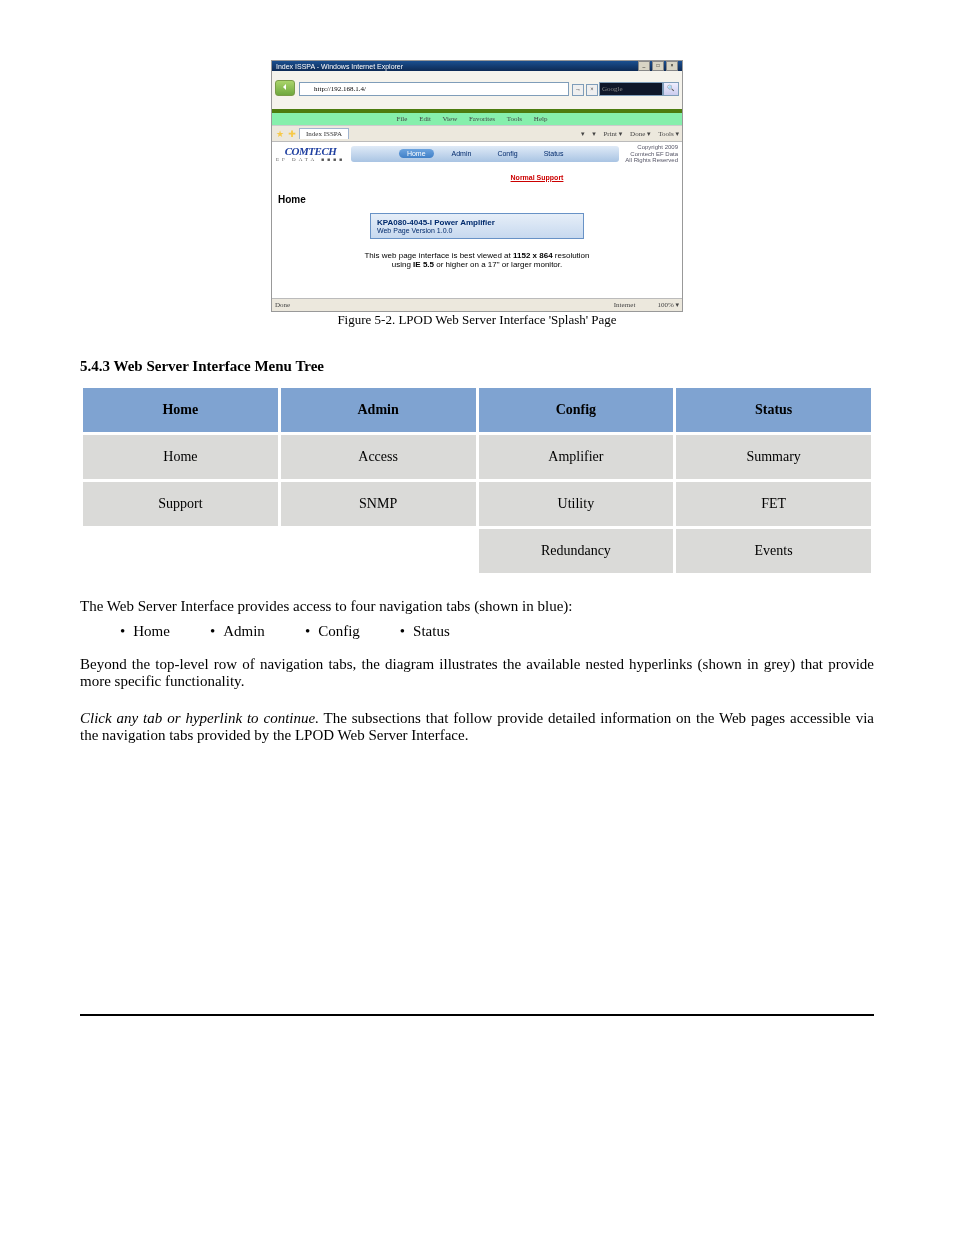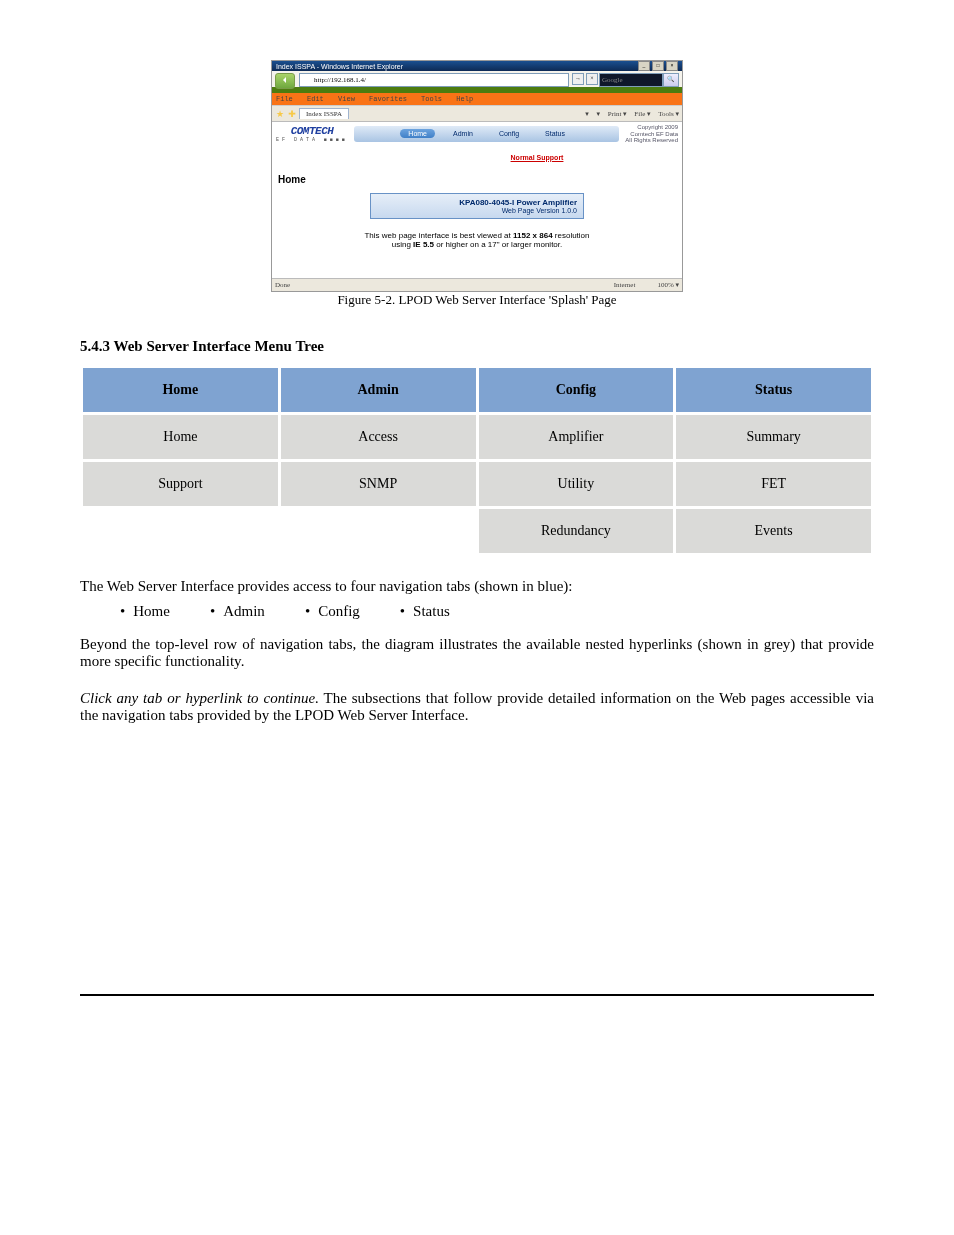"http://192.168.1.4/" .navbar { align-items: flex-start -> flex-end; border-bottom: 6px solid #4d7c0f -> 4px solid #4d7c0f; padding: 2px 3px -> 13px 3px }
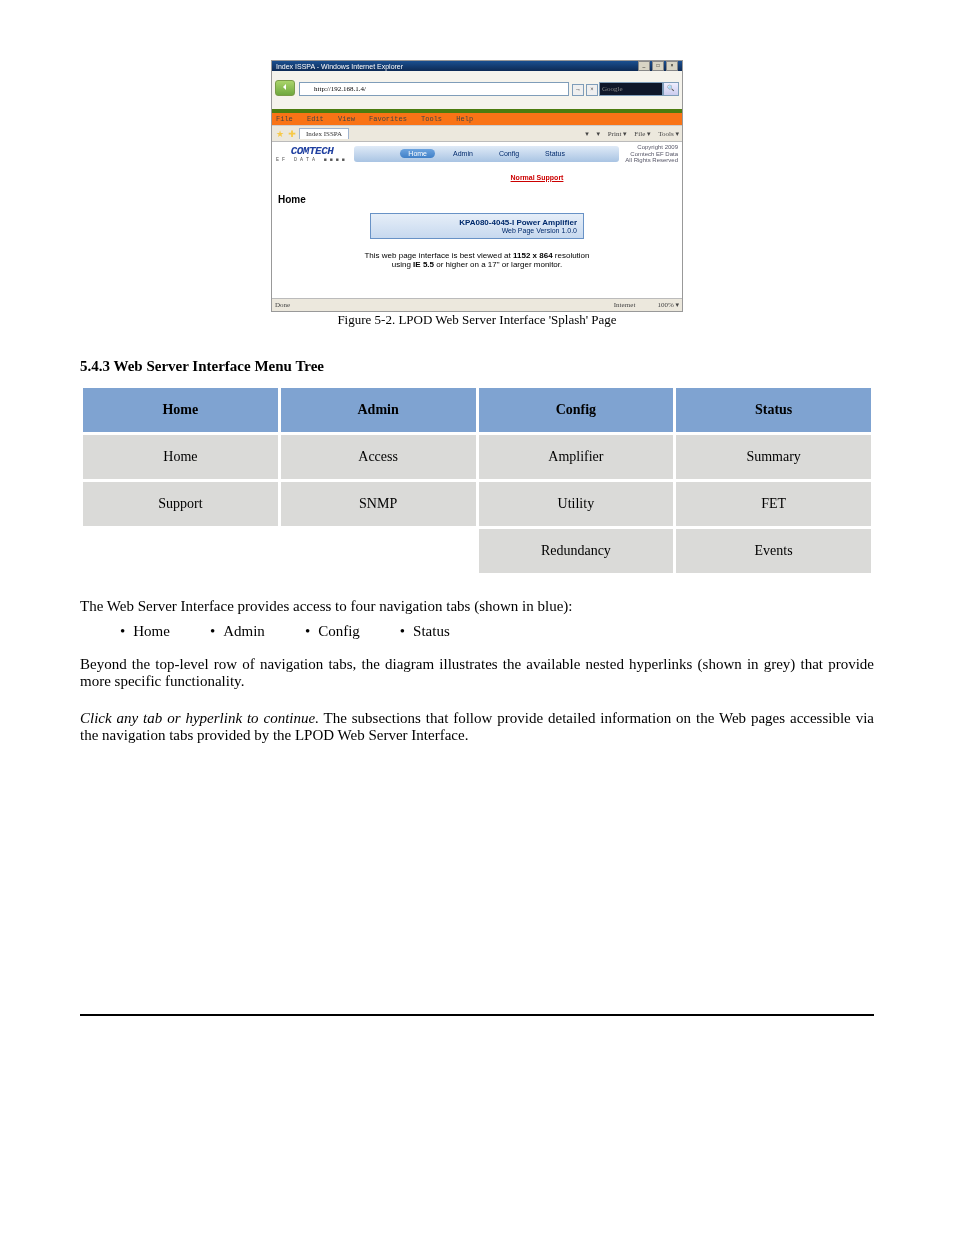"File Edit View Favorites Tools" .menubar { background: #f97316 -> #86efac; font-family: Liberation Mono, monospace -> Liberation Serif, serif; text-align: left -> center }
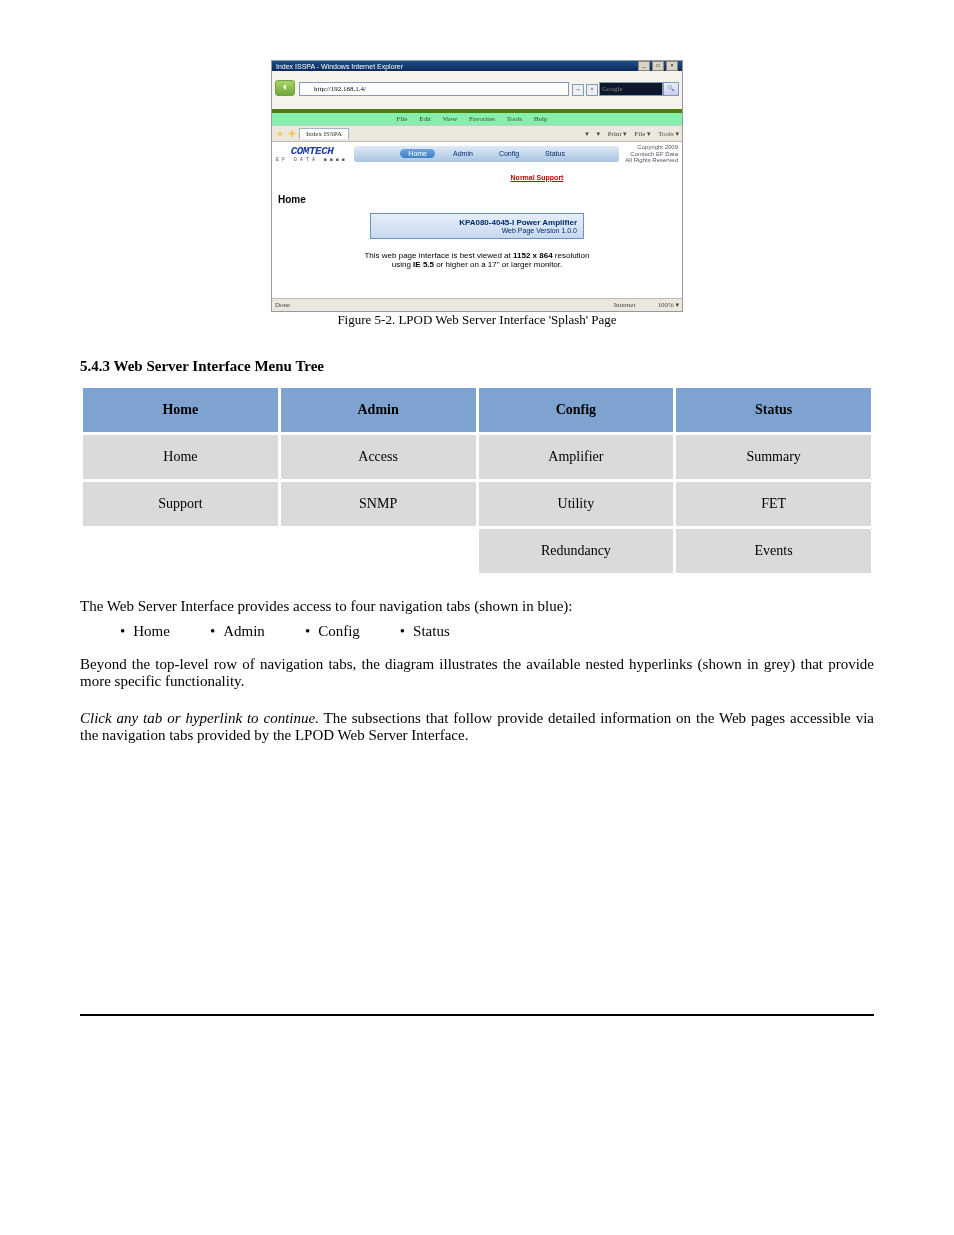"File ▾" span { text: File -> Done }
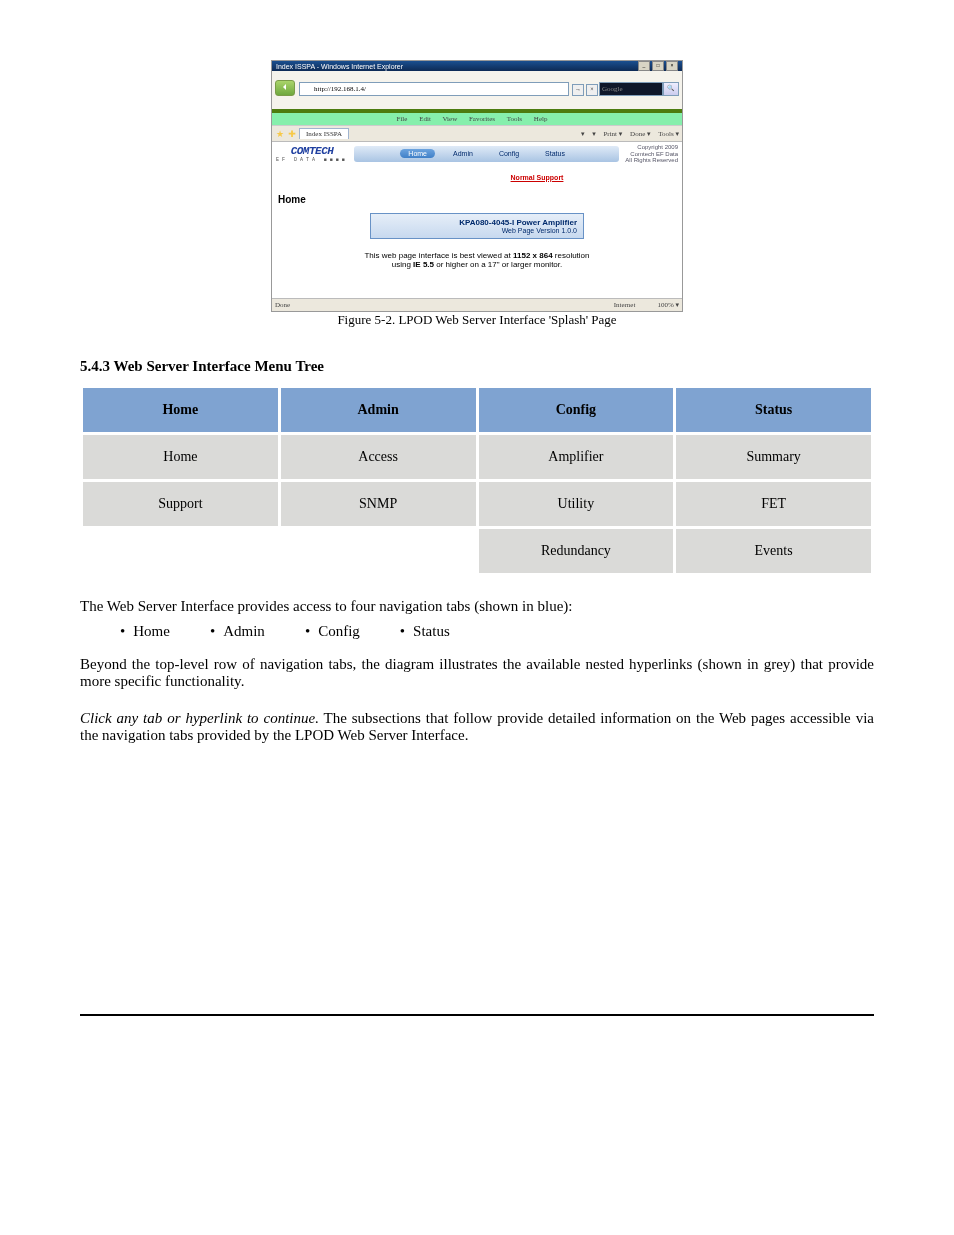"COMTECH" .logo { font-family: Liberation Mono, monospace -> Liberation Serif, serif }
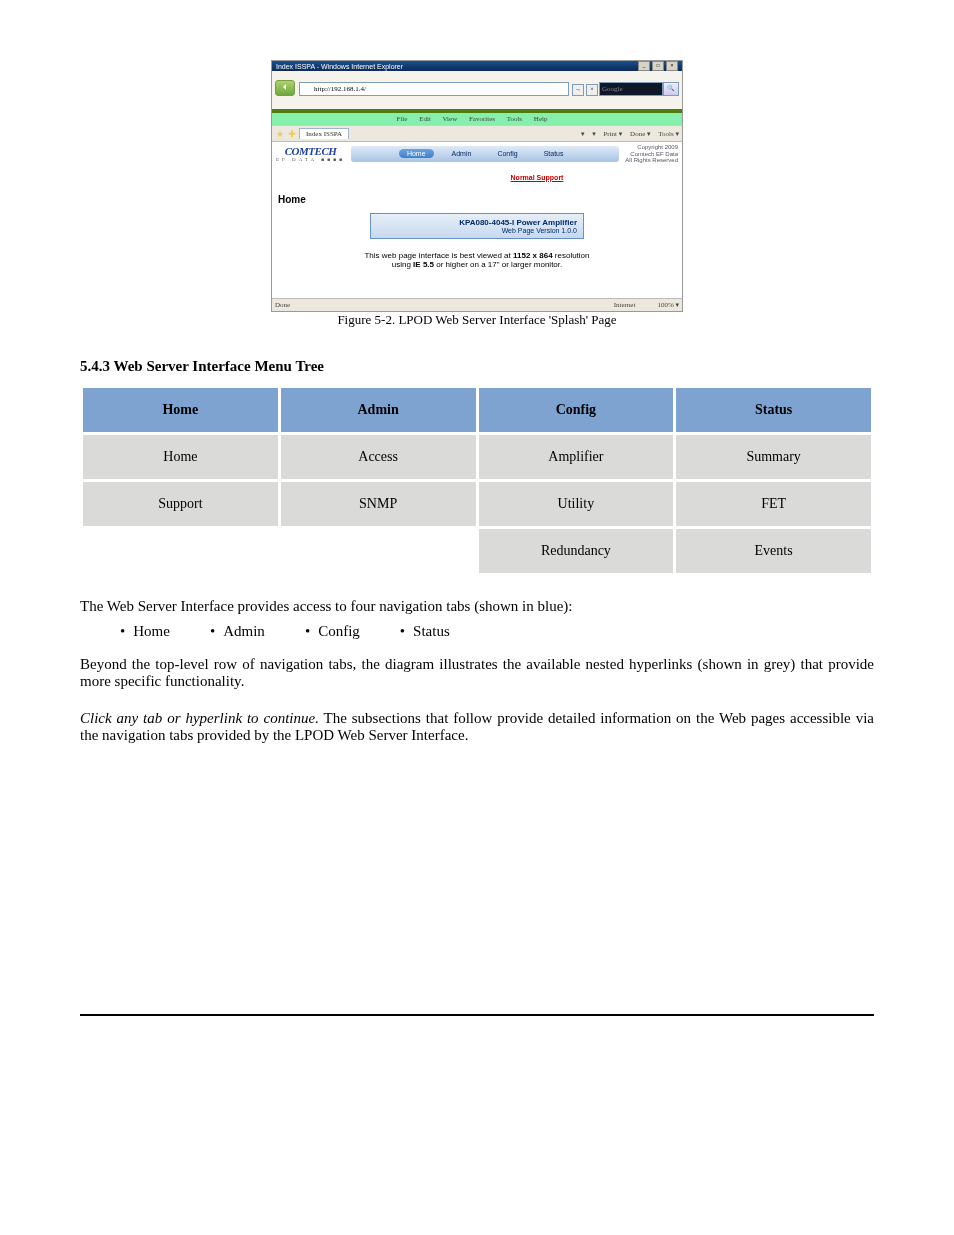"KPA080-4045-I Power Amplifier" .amp-box { text-align: right -> left }
